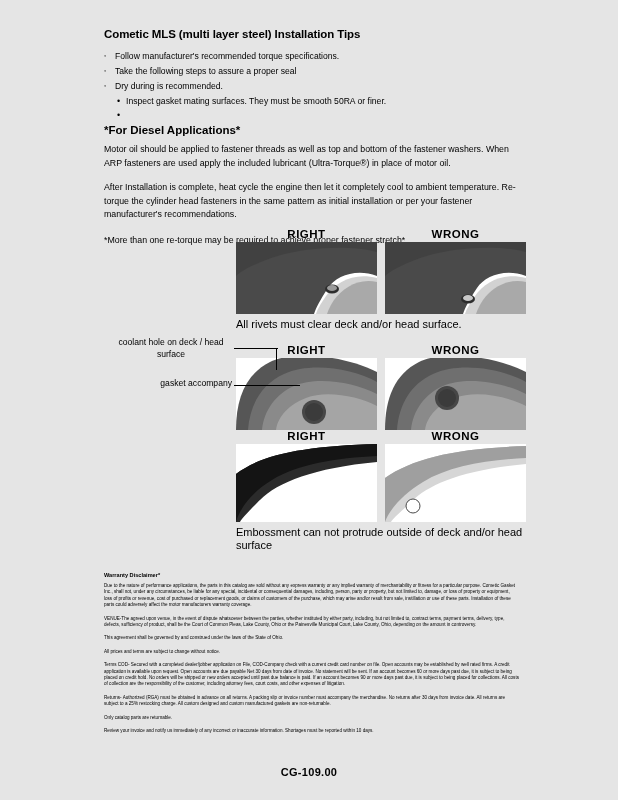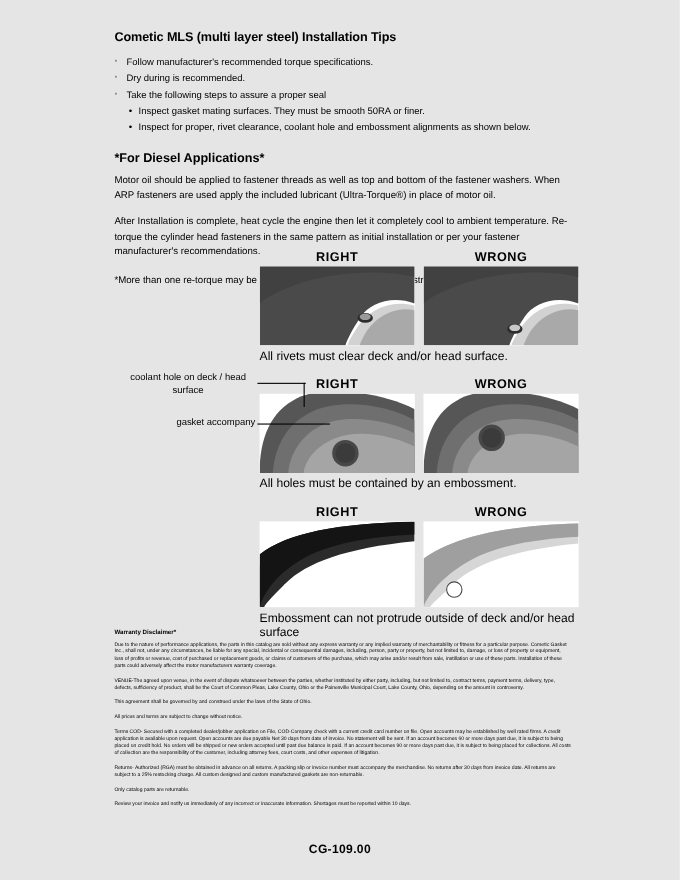"Dry during is recommended." li.bullet-item { order: before "Take the following steps to" -> after "Take the following steps to" }
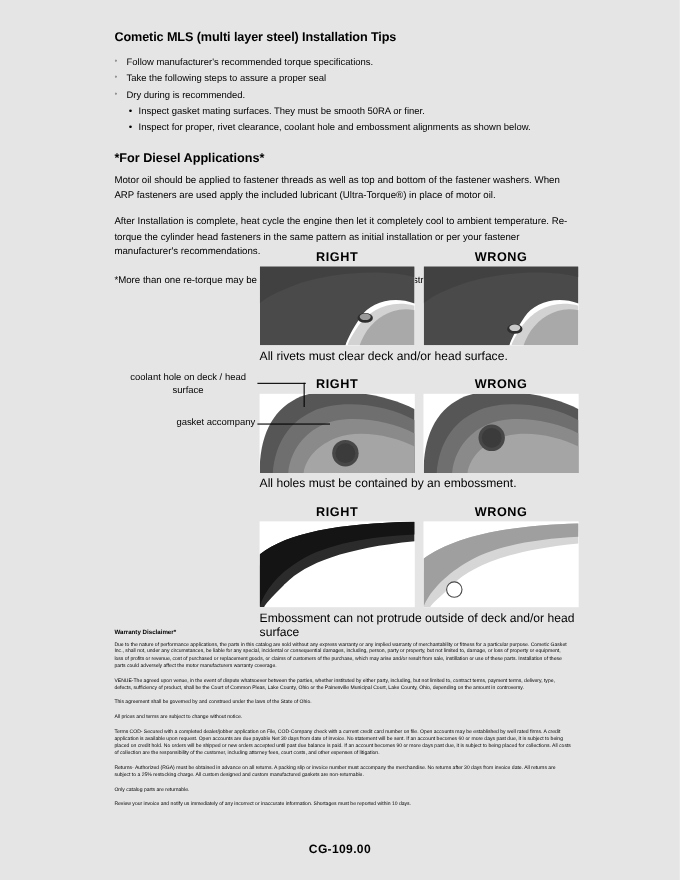"Inspect for proper, rivet clearance," span { html: <span>Inspect for proper, rivet clearance, coolant hole and embossment alignments as shown below.</span> -> none }
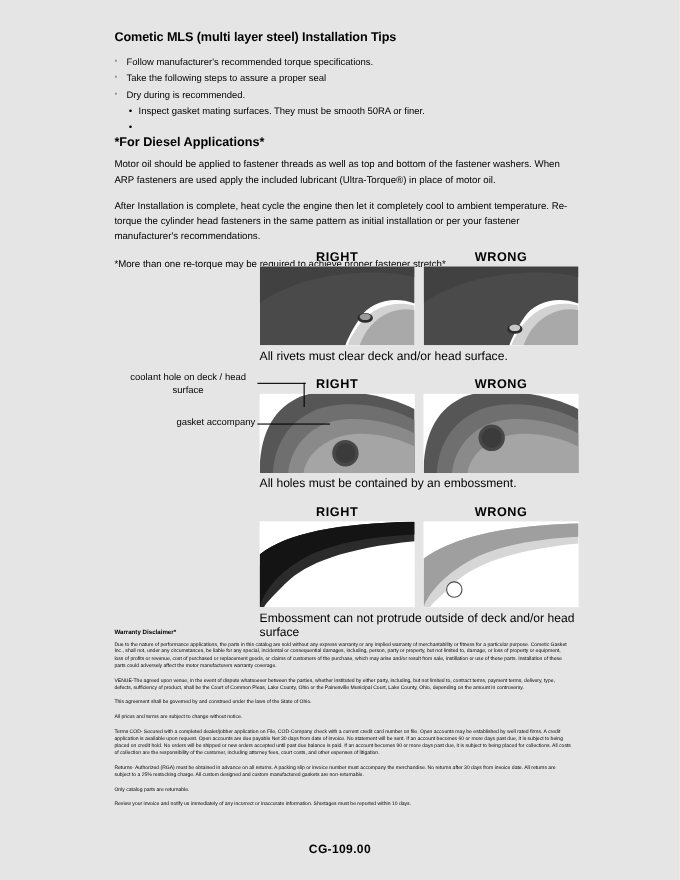"All holes must be contained" div.fig-caption { html: <div>All holes must be contained by an embossment.</div> -> none }
